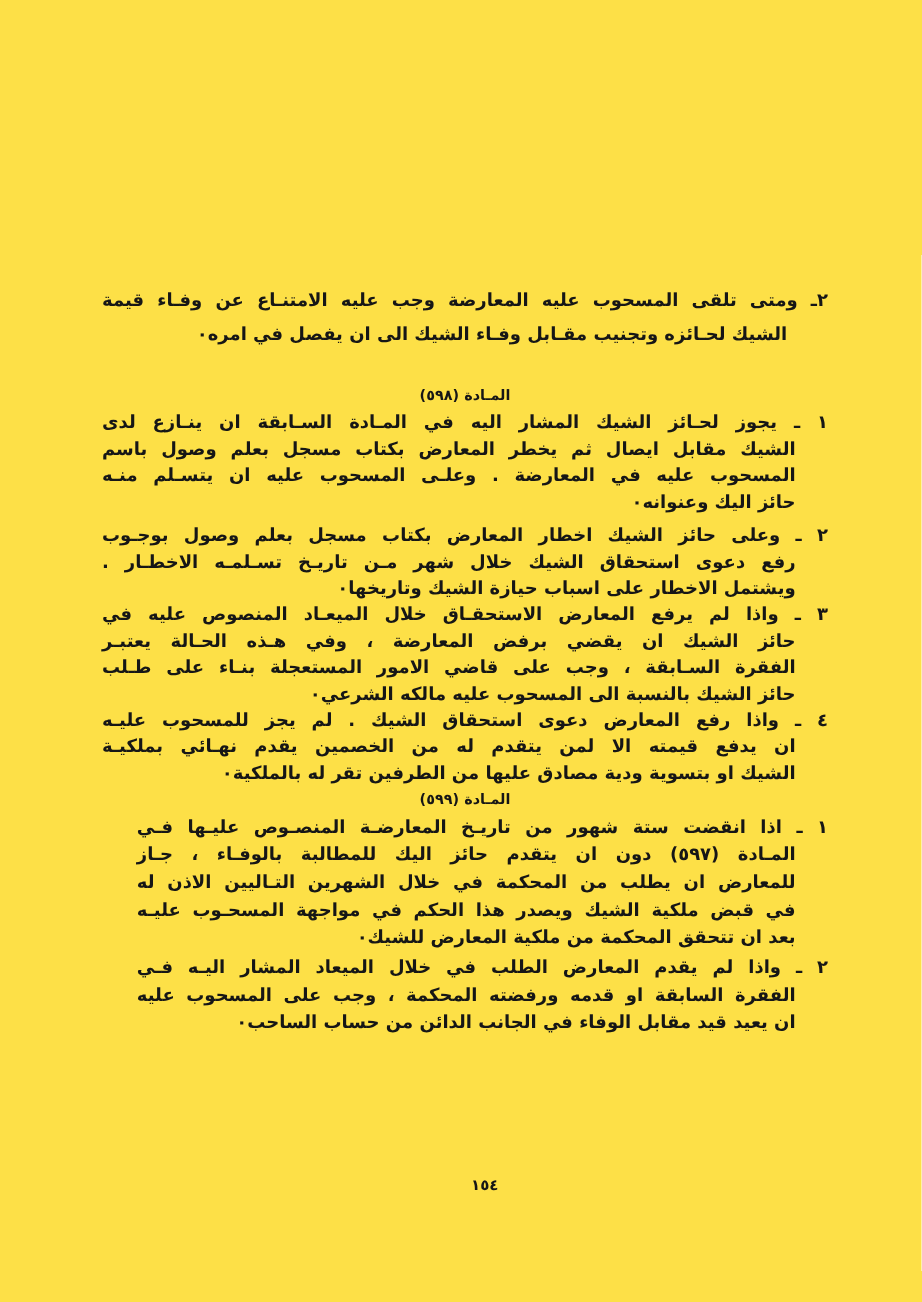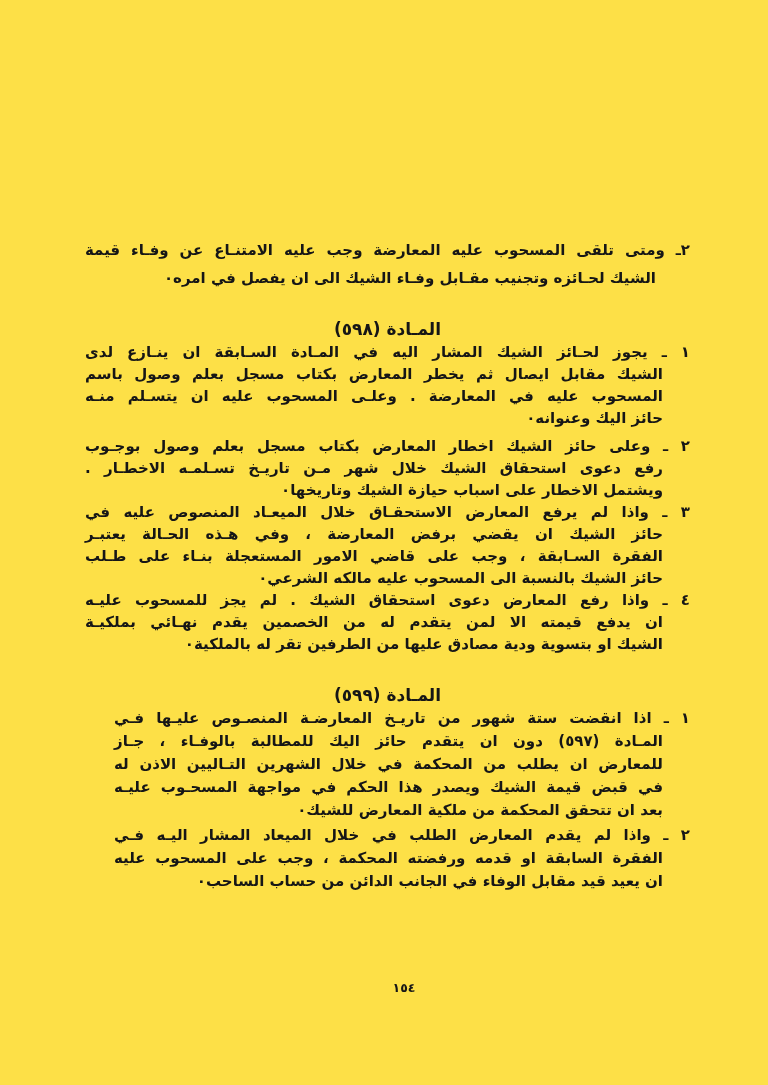"المـادة (٥٩٨)" .heading { font-size: 17px -> 12px }
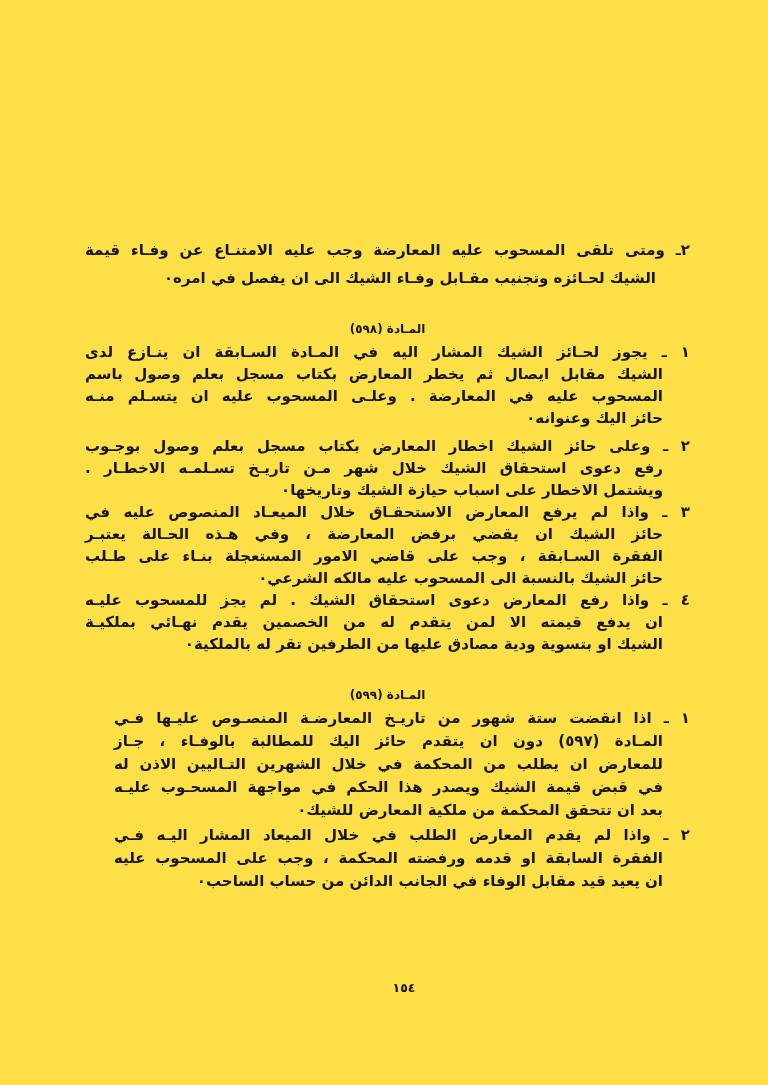"المـادة (٥٩٩)" .h599 { margin-top: 29px -> none }
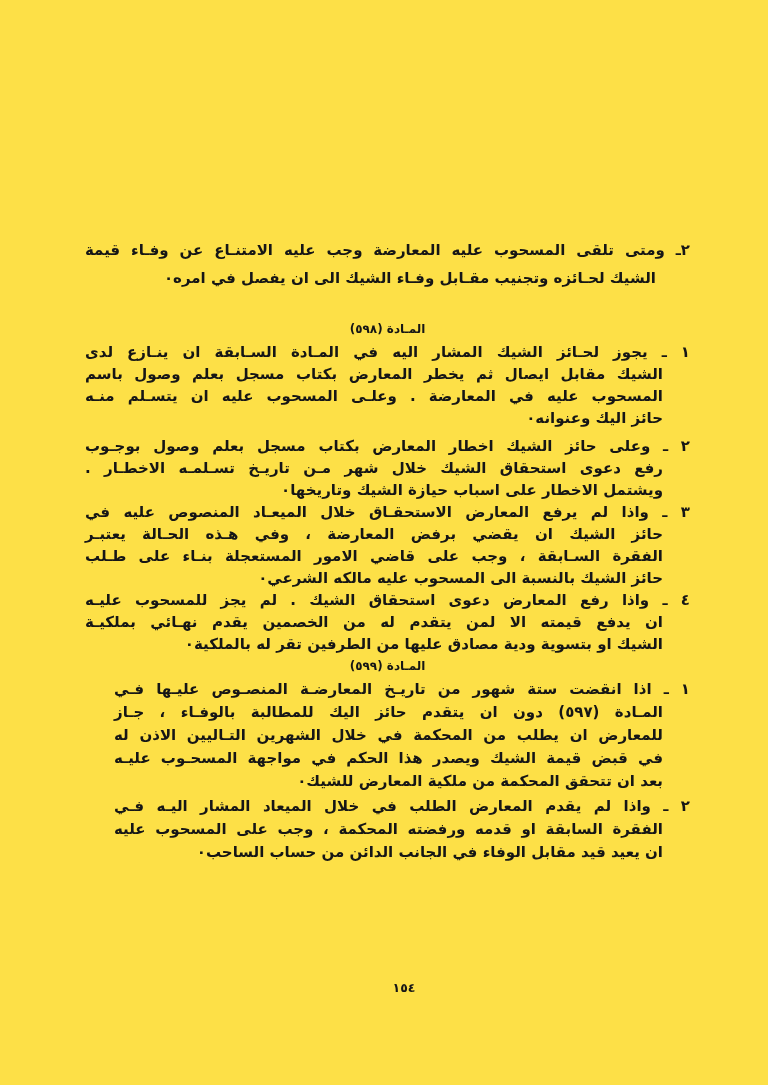"في قبض قيمة الشيك ويصدر" div.ln { text: قيمة -> ملكية }
